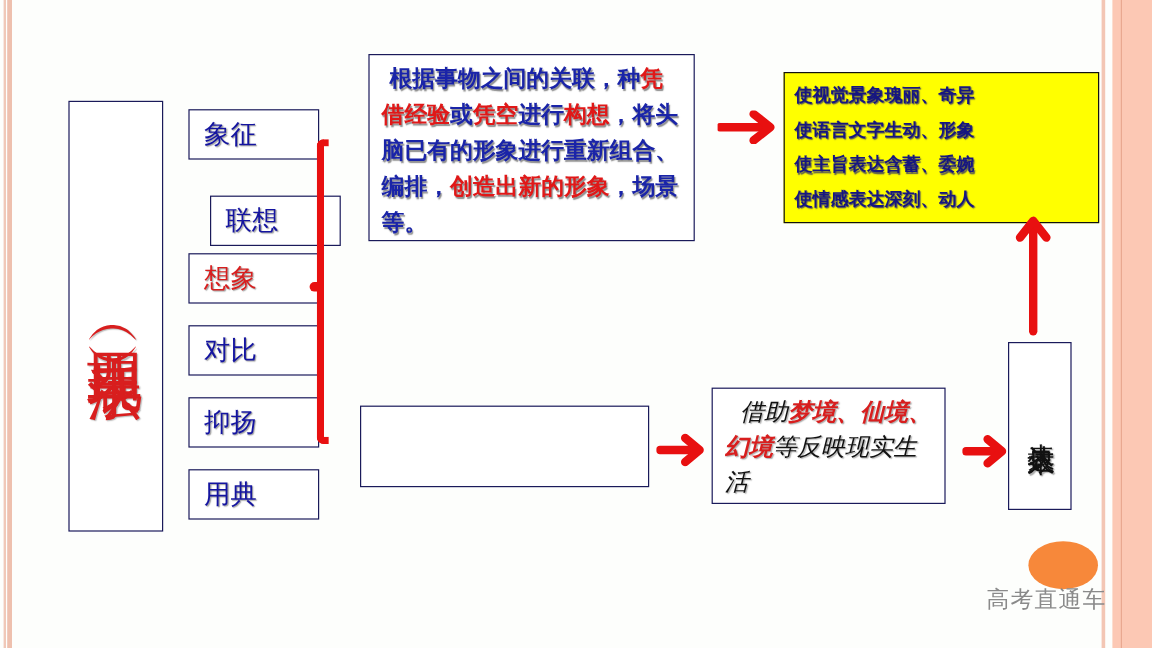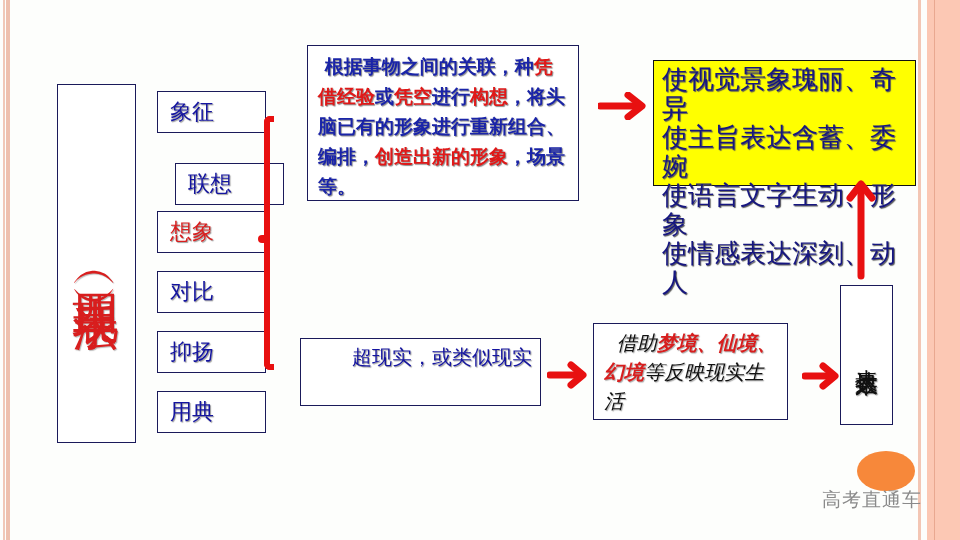"使视觉景象瑰丽、奇异" .effect-box { font-size: 26px -> 15px; font-weight: normal -> bold }
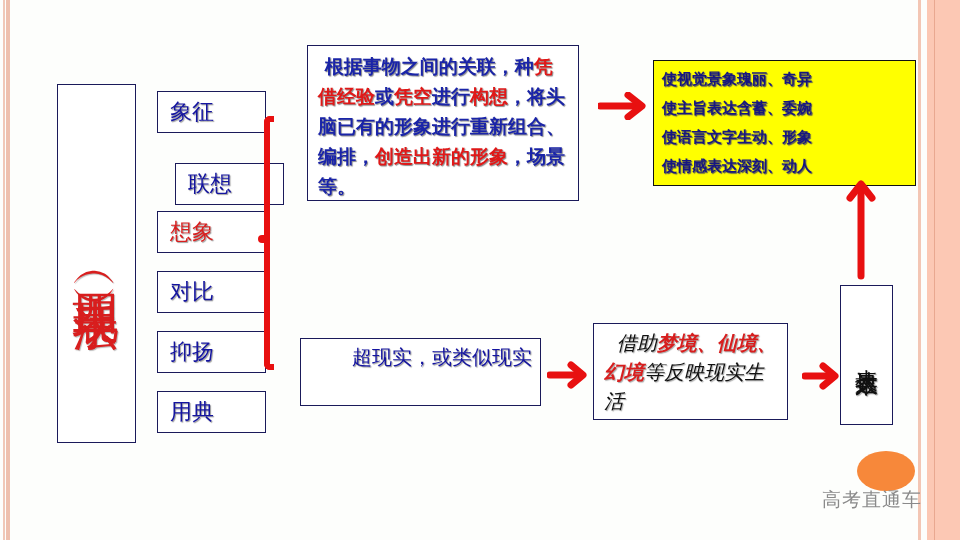"使主旨表达含蓄、委婉" div { order: before "使语言文字生动、形象" -> after "使语言文字生动、形象" }
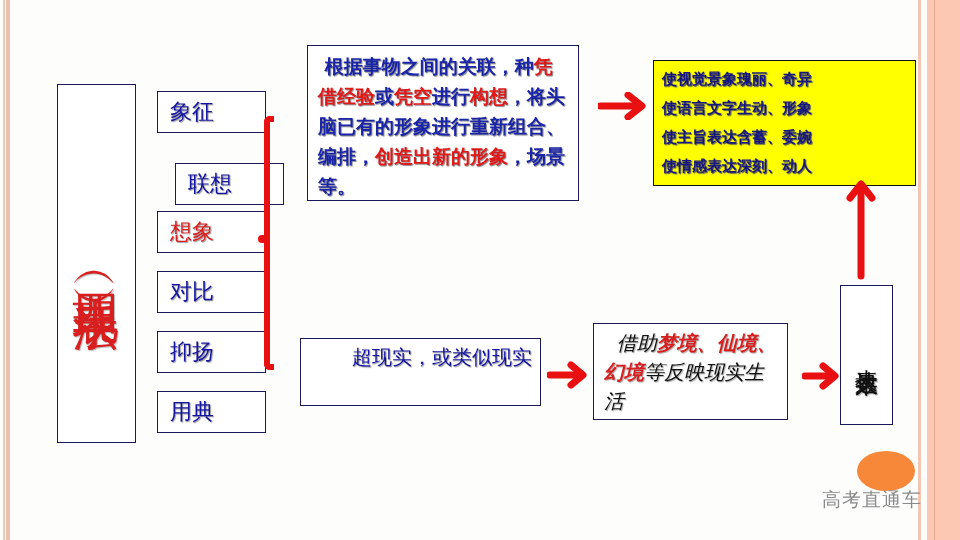"超现实，或类似现实" div { html: <div>超现实，或类似现实</div> -> none }
